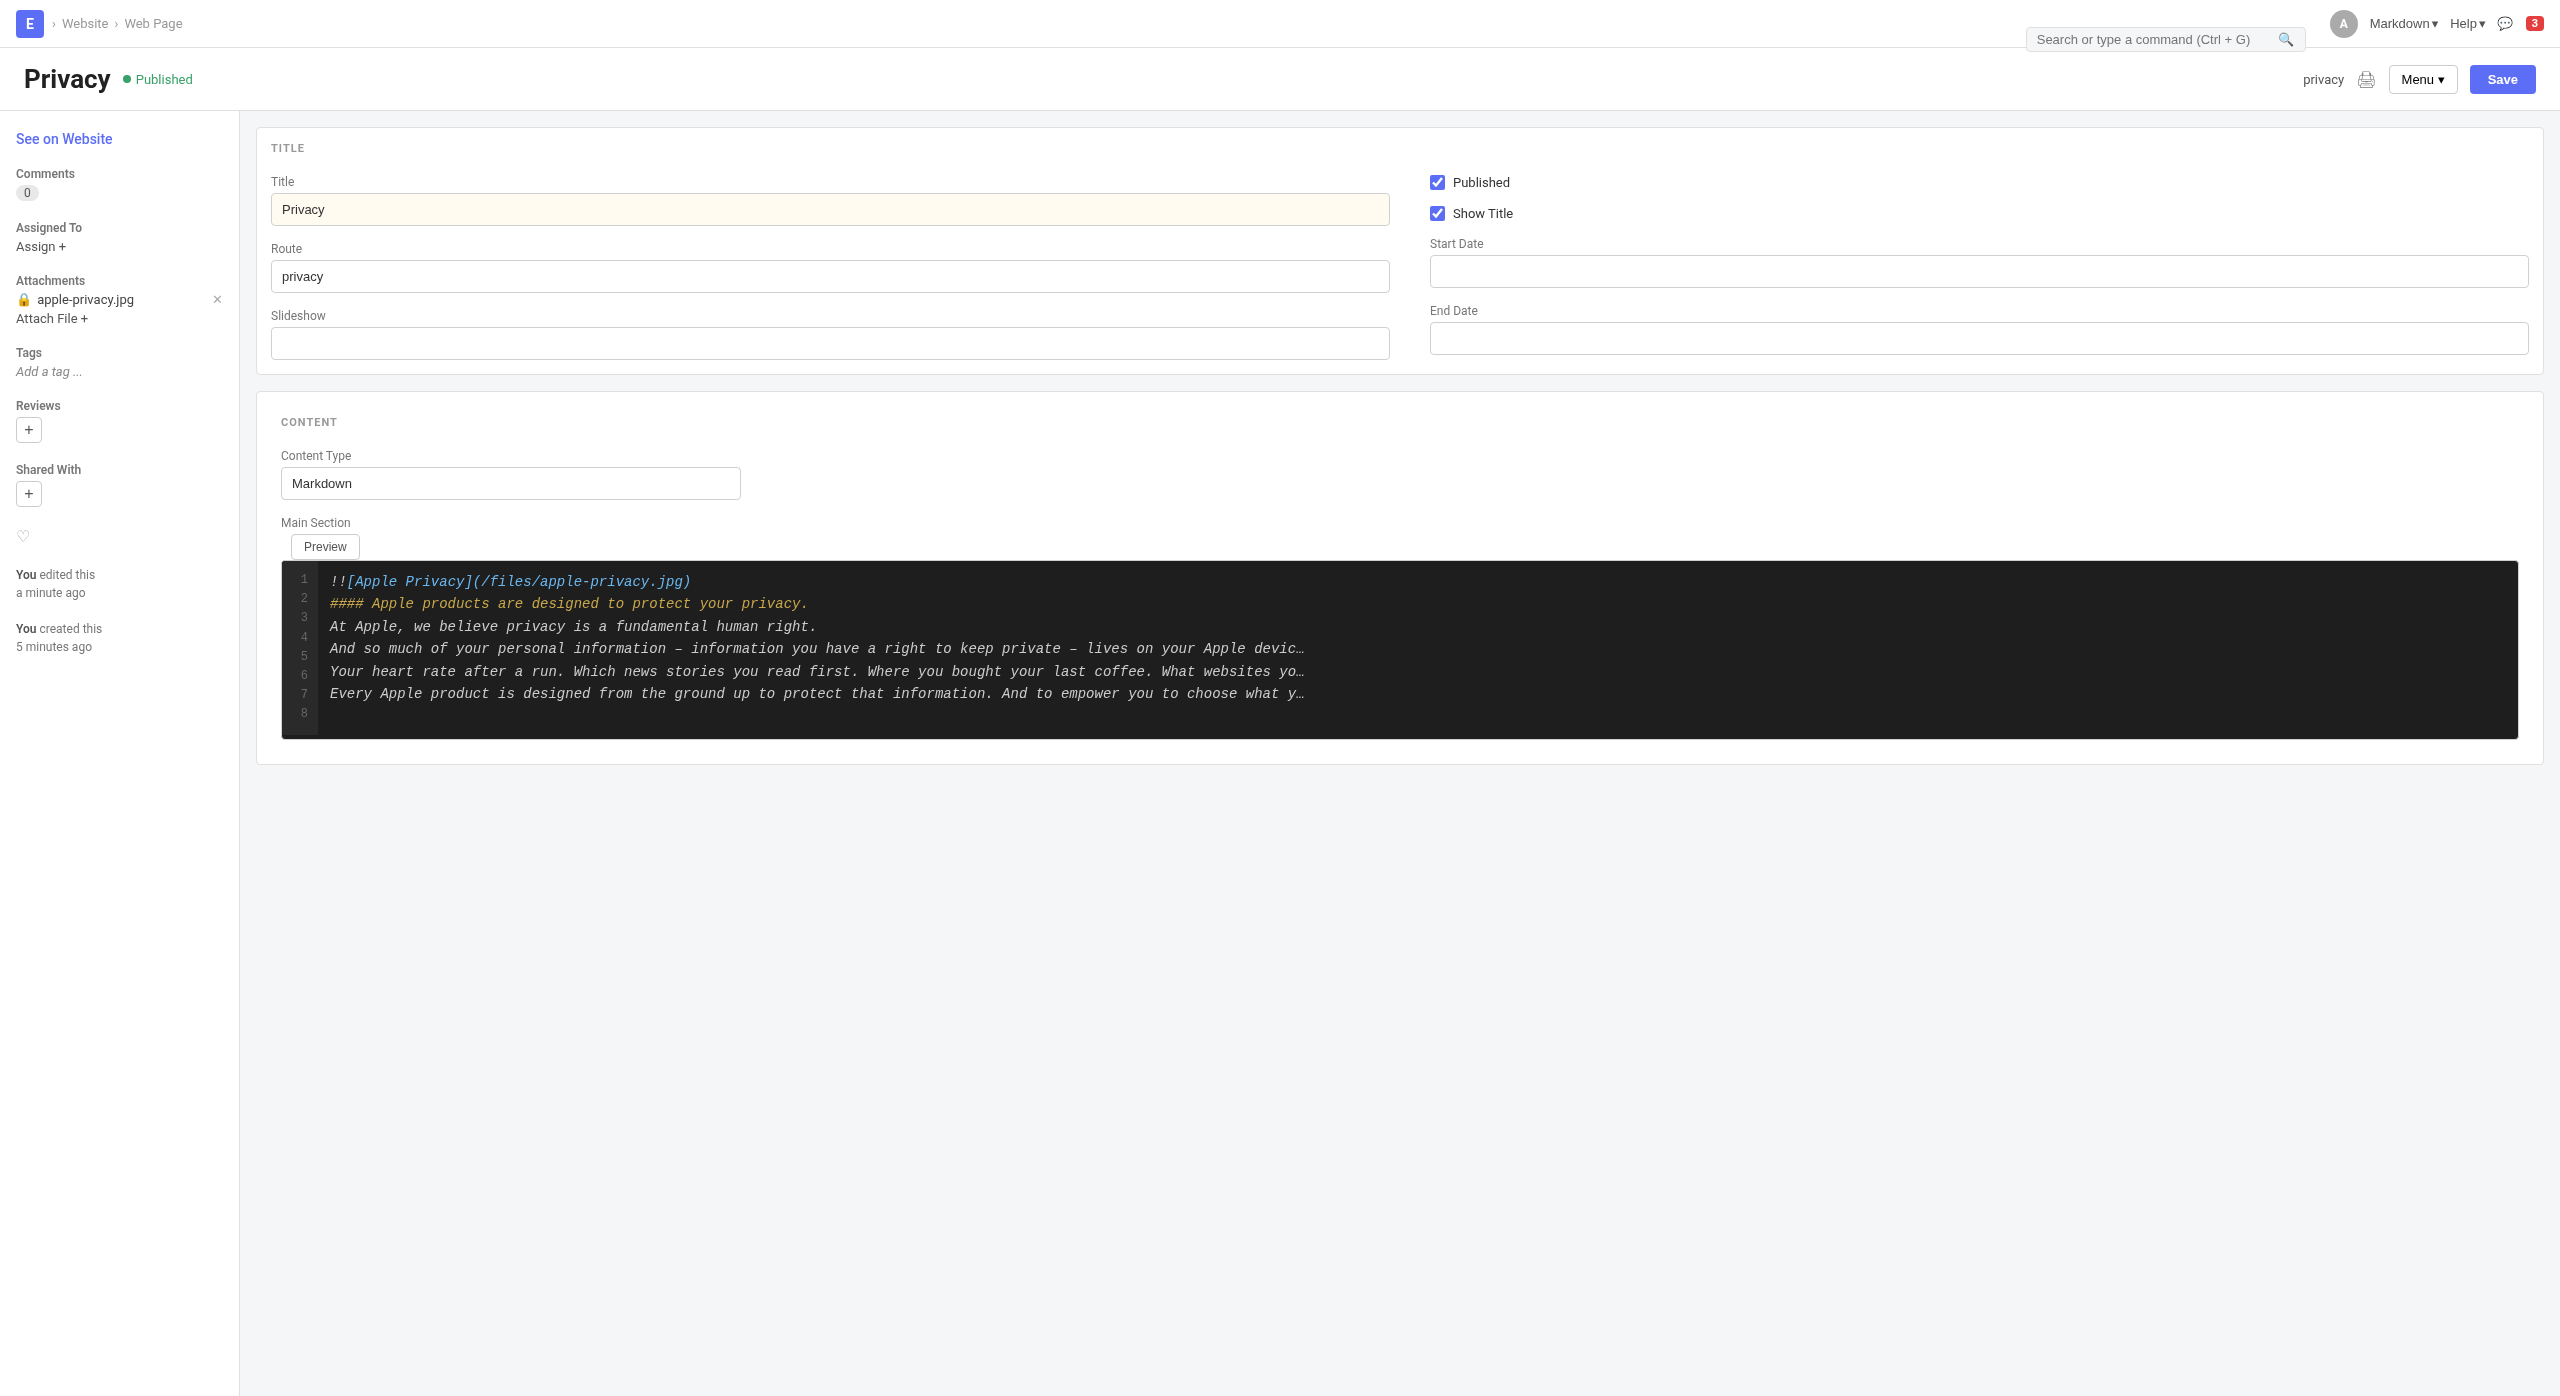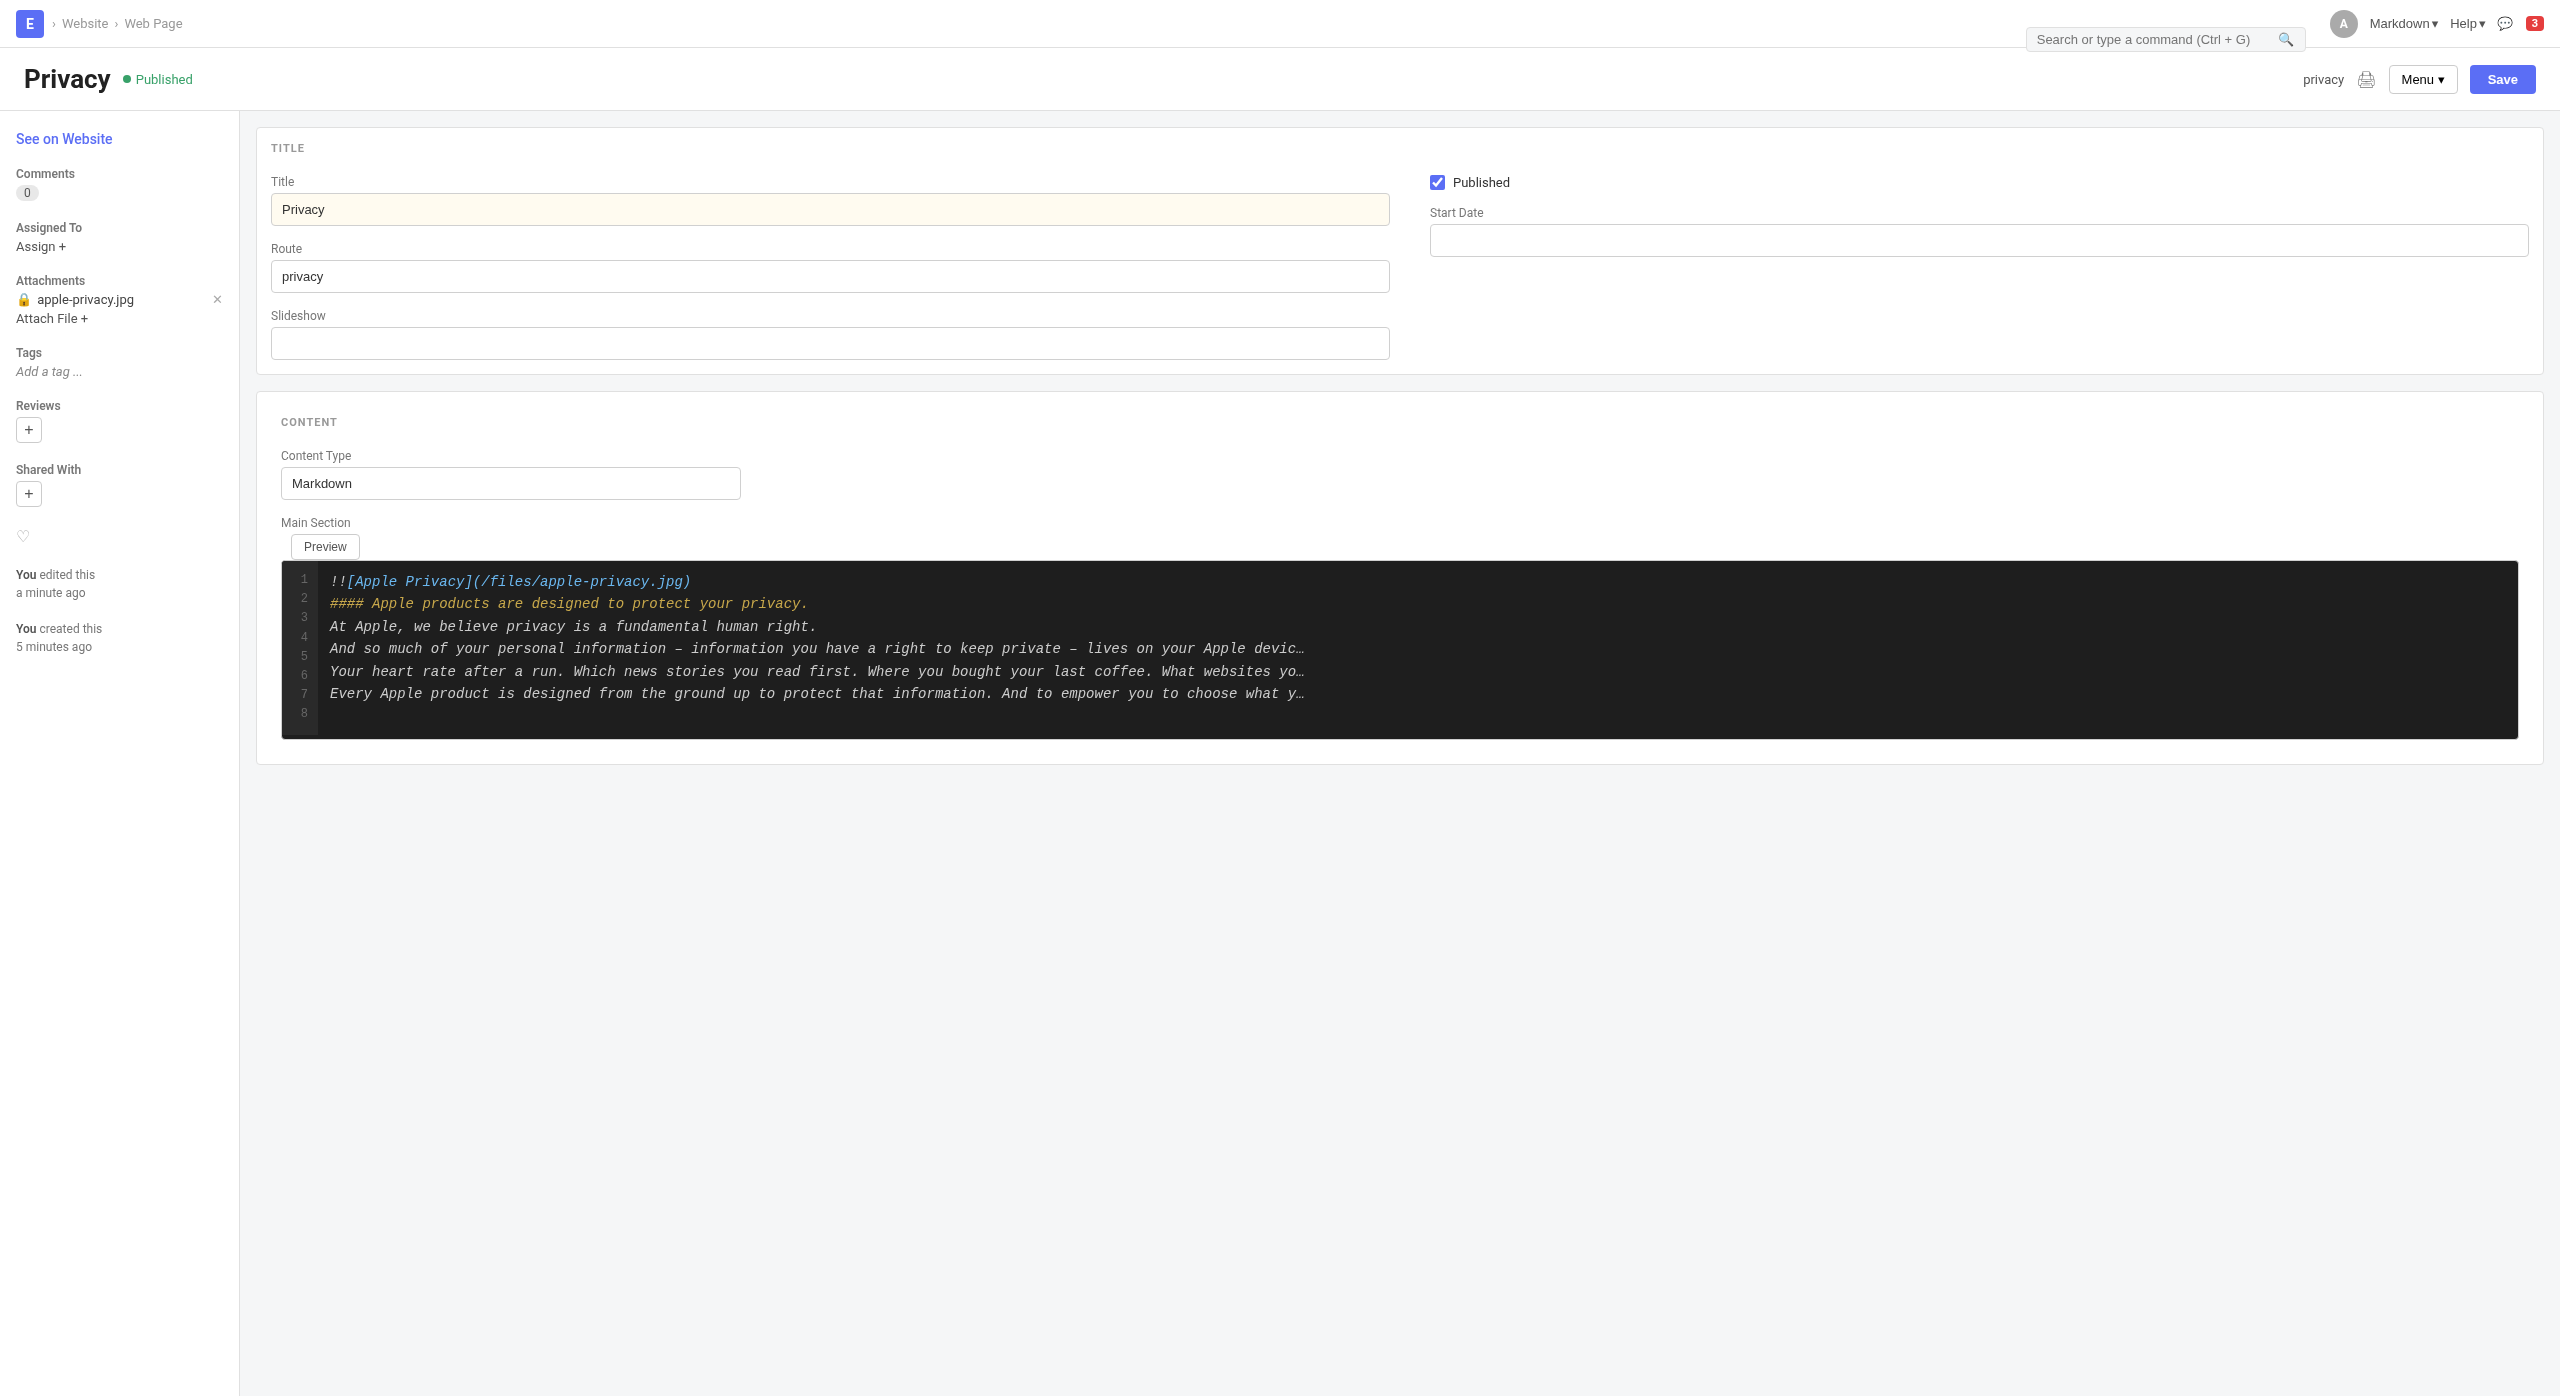"Show Title" label.checkbox-row { html: none -> <label> <input> <span>Show Title</span> </label> }
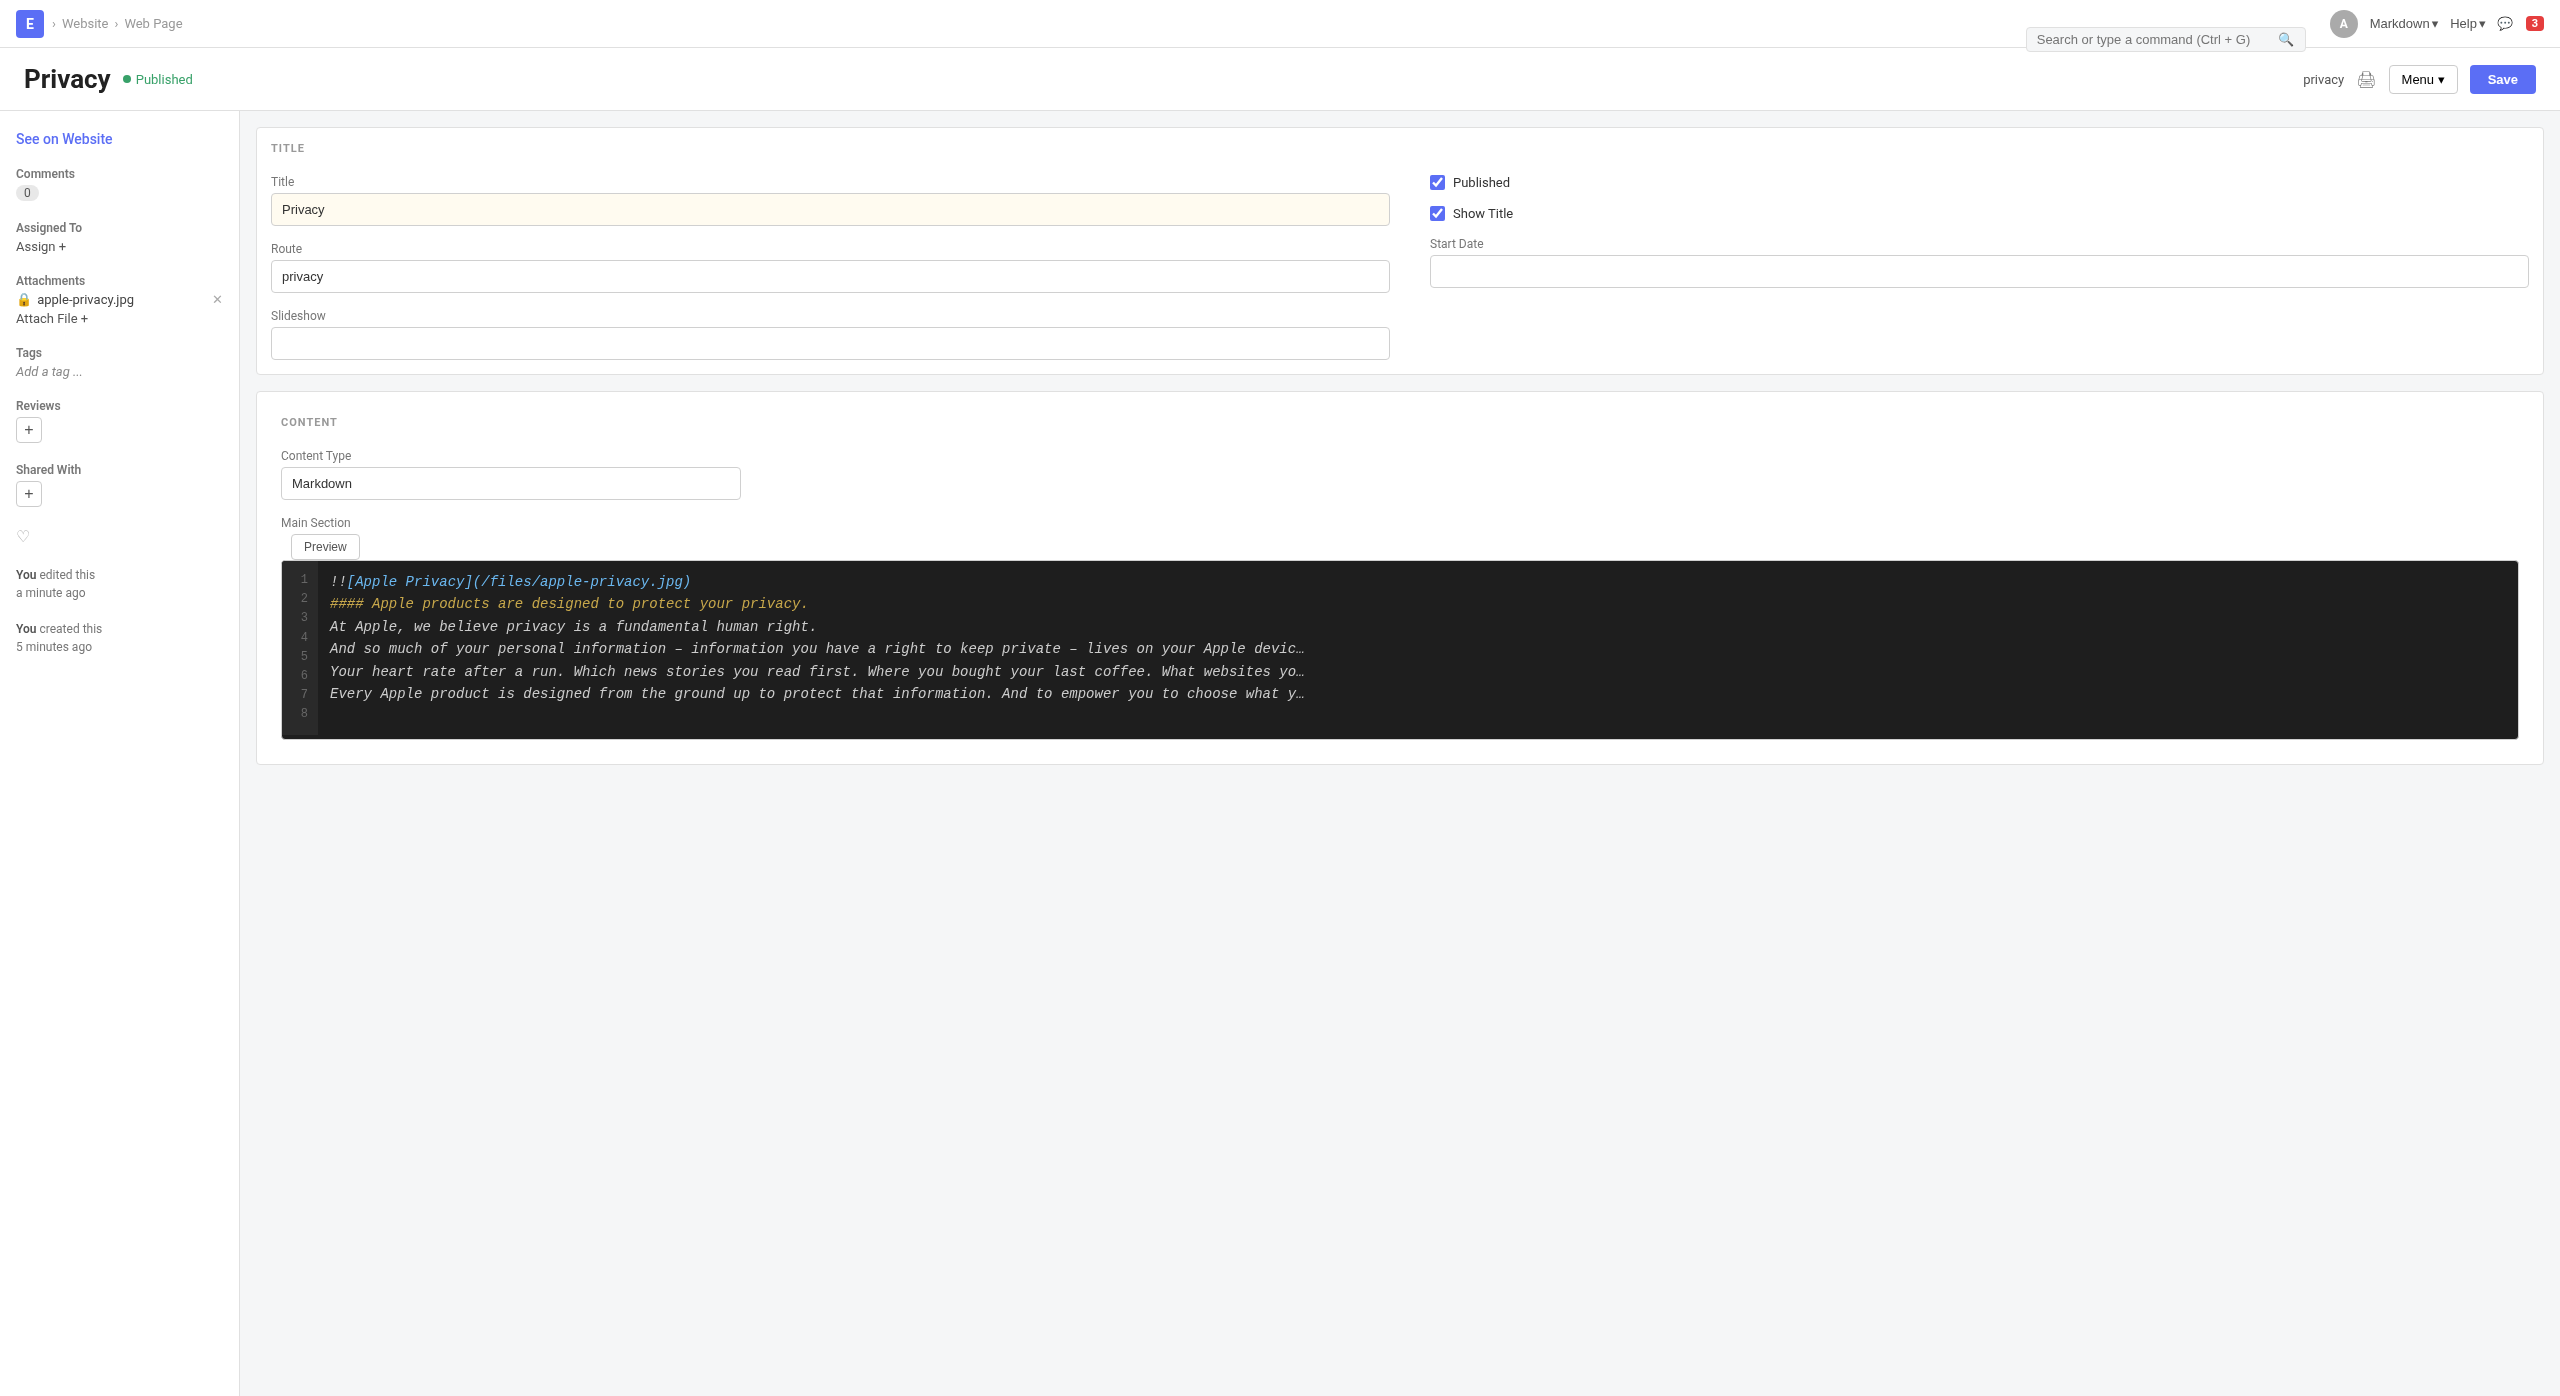"End Date" div { html: none -> <div> <div>End Date</div> <input> </div> }
